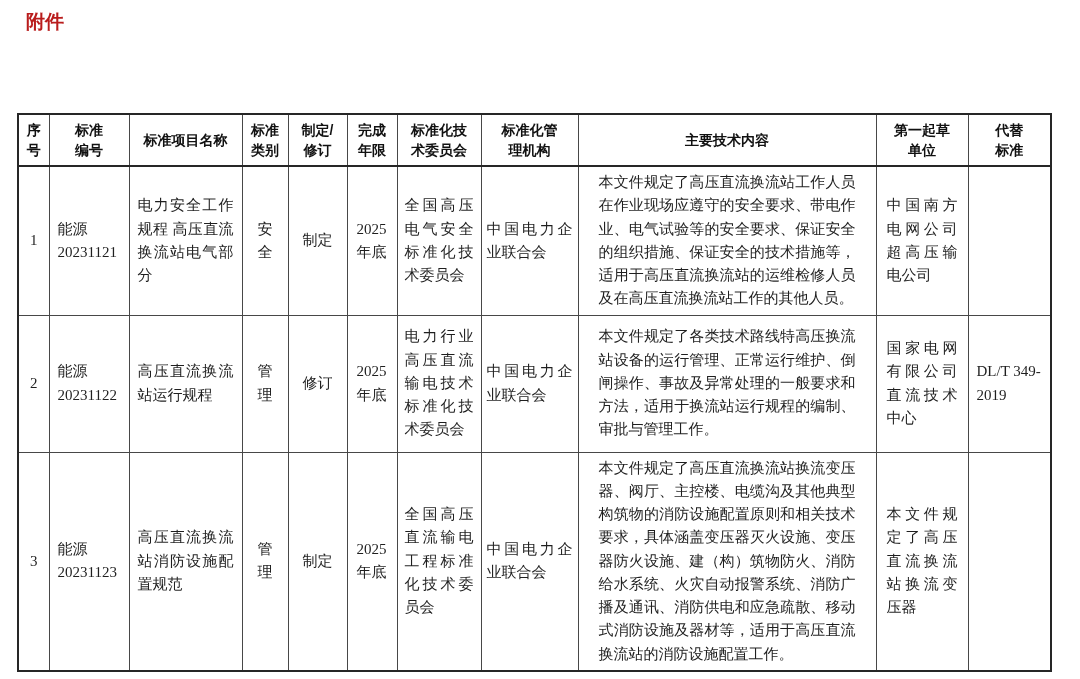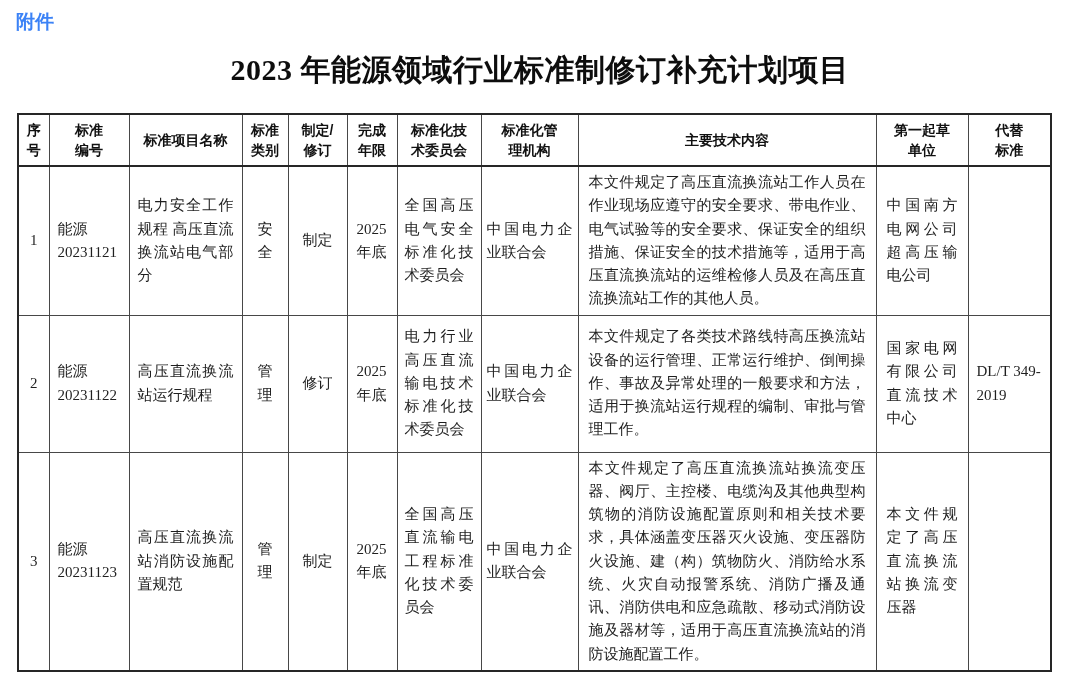"附件" .attachment-label { color: #3b82f6 -> #b91c1c; left: 16px -> 26px }
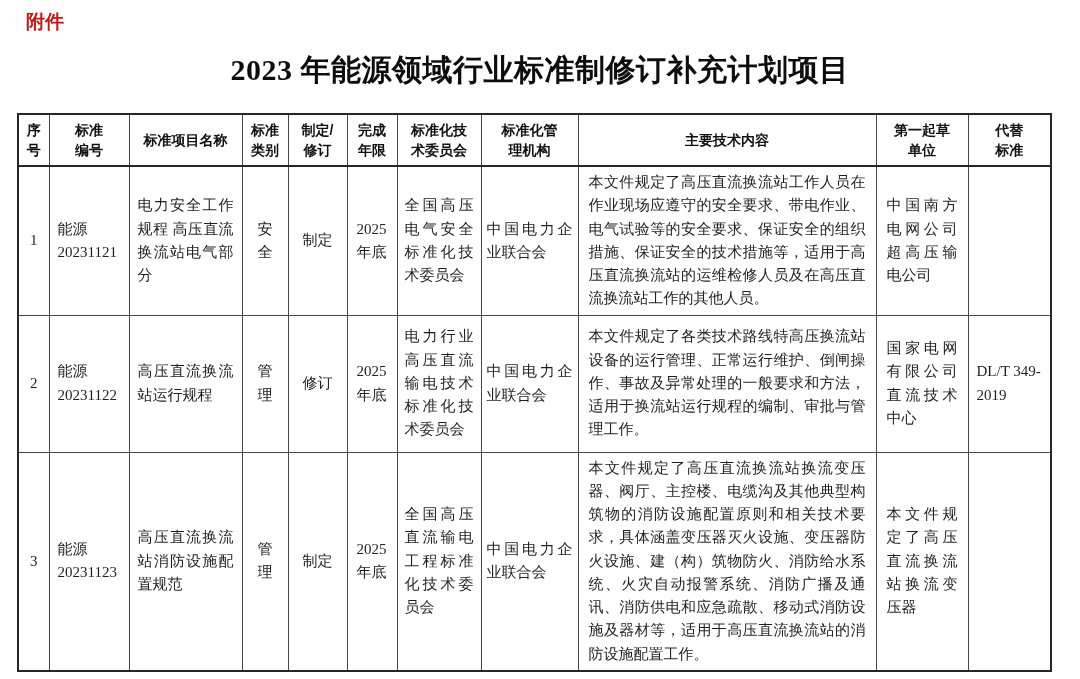"2023 年能源领域行业标准制修订补充计划项目" div.doc-title { html: <div>2023 年能源领域行业标准制修订补充计划项目</div> -> none }
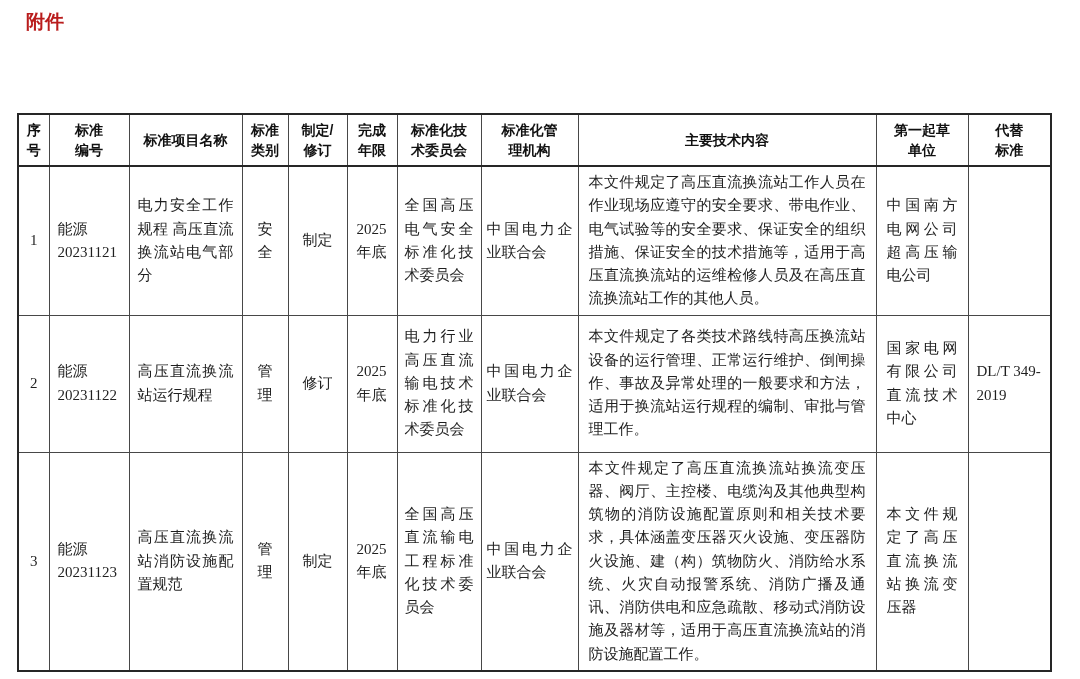"本文件规定了高压直流换流站工作人员在作业现场应遵守的安全要求、带电作业、电气试验" td.c-main { padding: 4px 10px -> 4px 20px }
